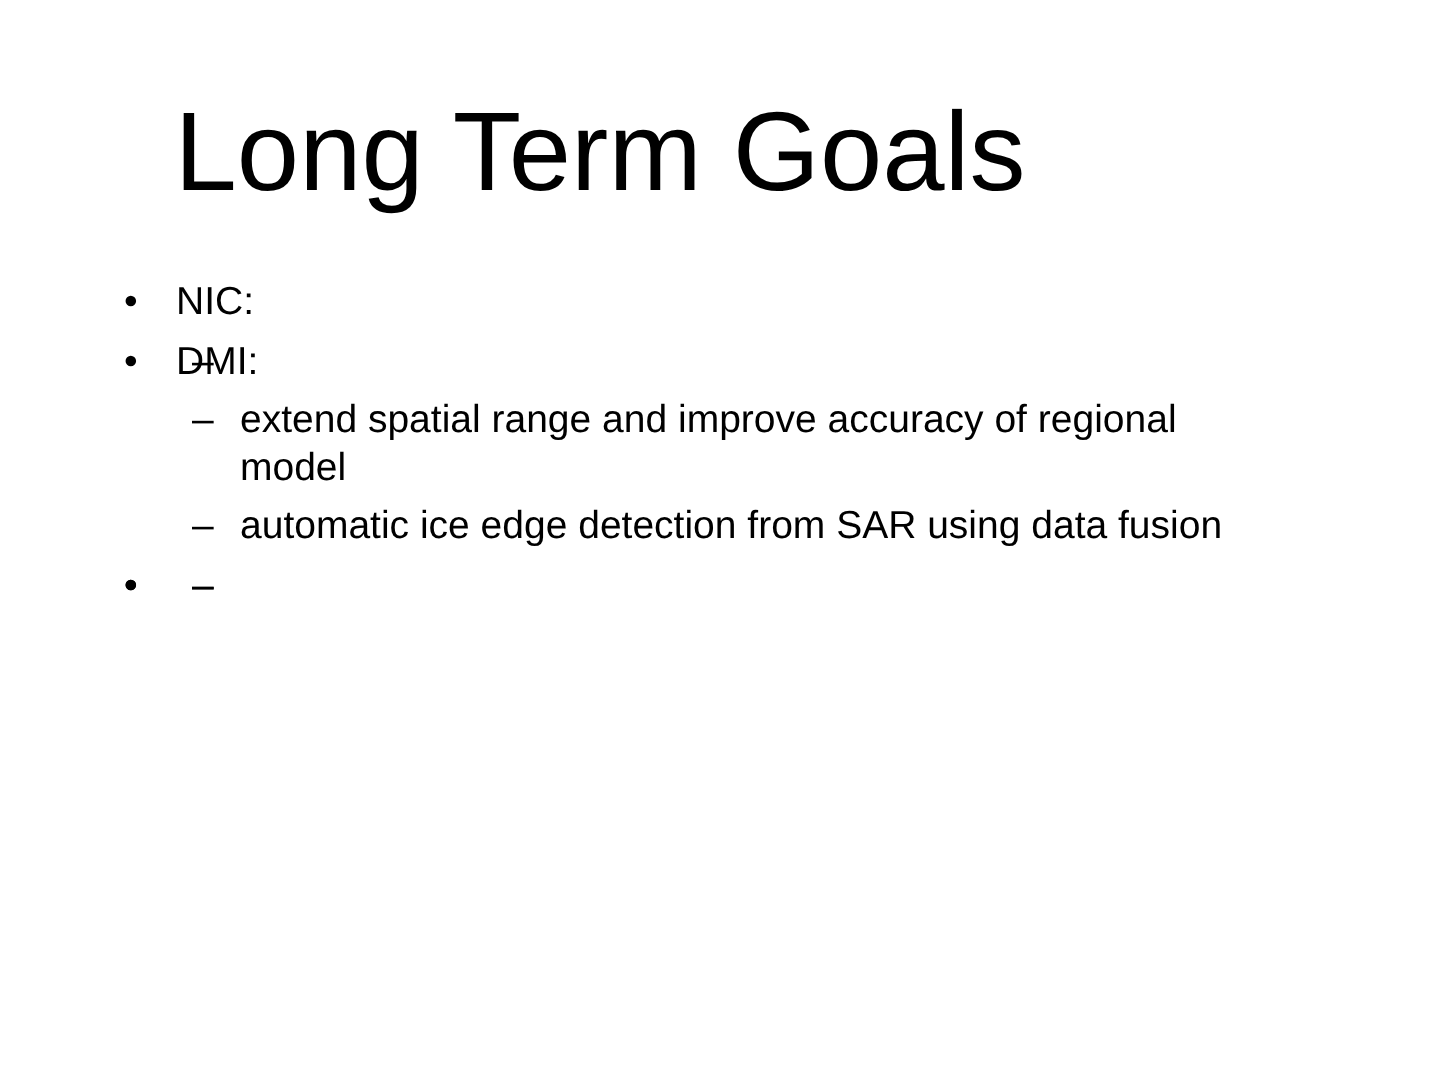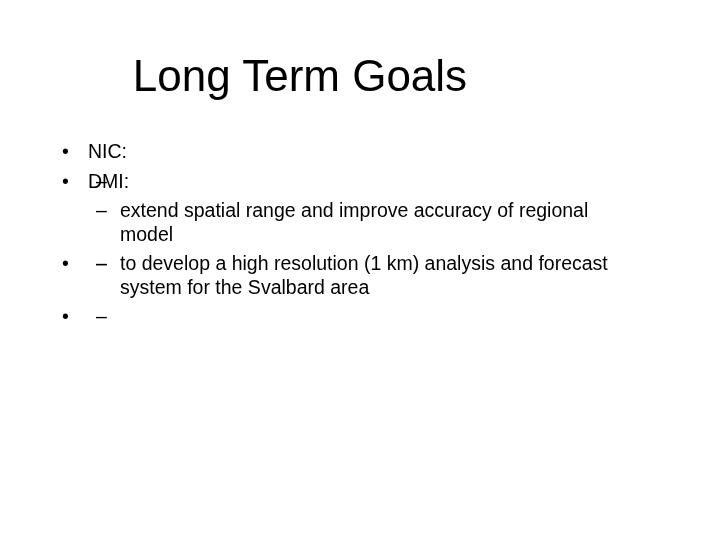"Long Term Goals" .title { font-size: 44px -> 56px }
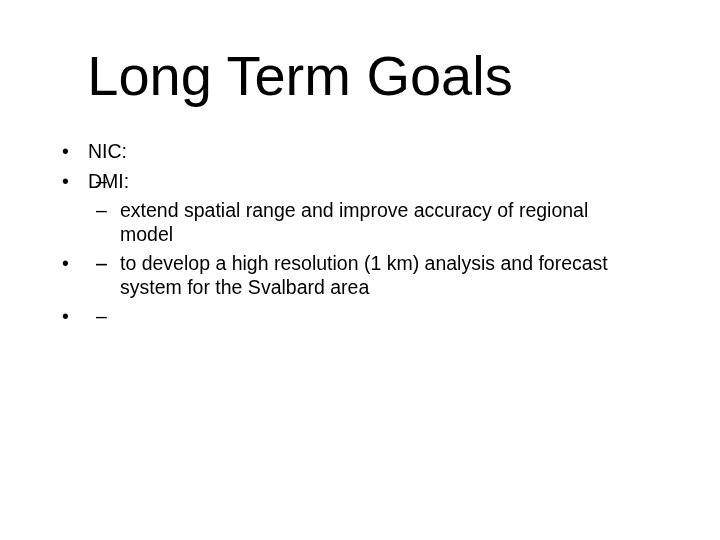"automatic ice edge detection from" span { html: none -> <span>automatic ice edge detection from SAR using data fusion</span> }
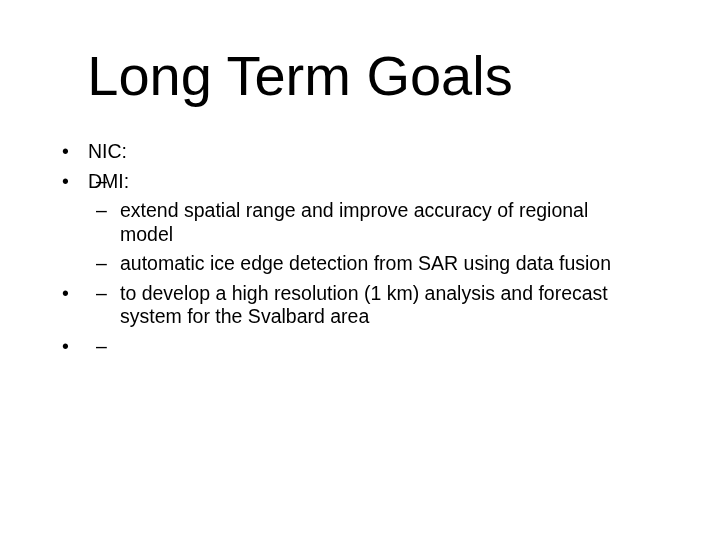"to develop a high resolution" span { html: <span>to develop a high resolution (1 km) analysis and forecast system for the Svalbard area</span> -> none }
